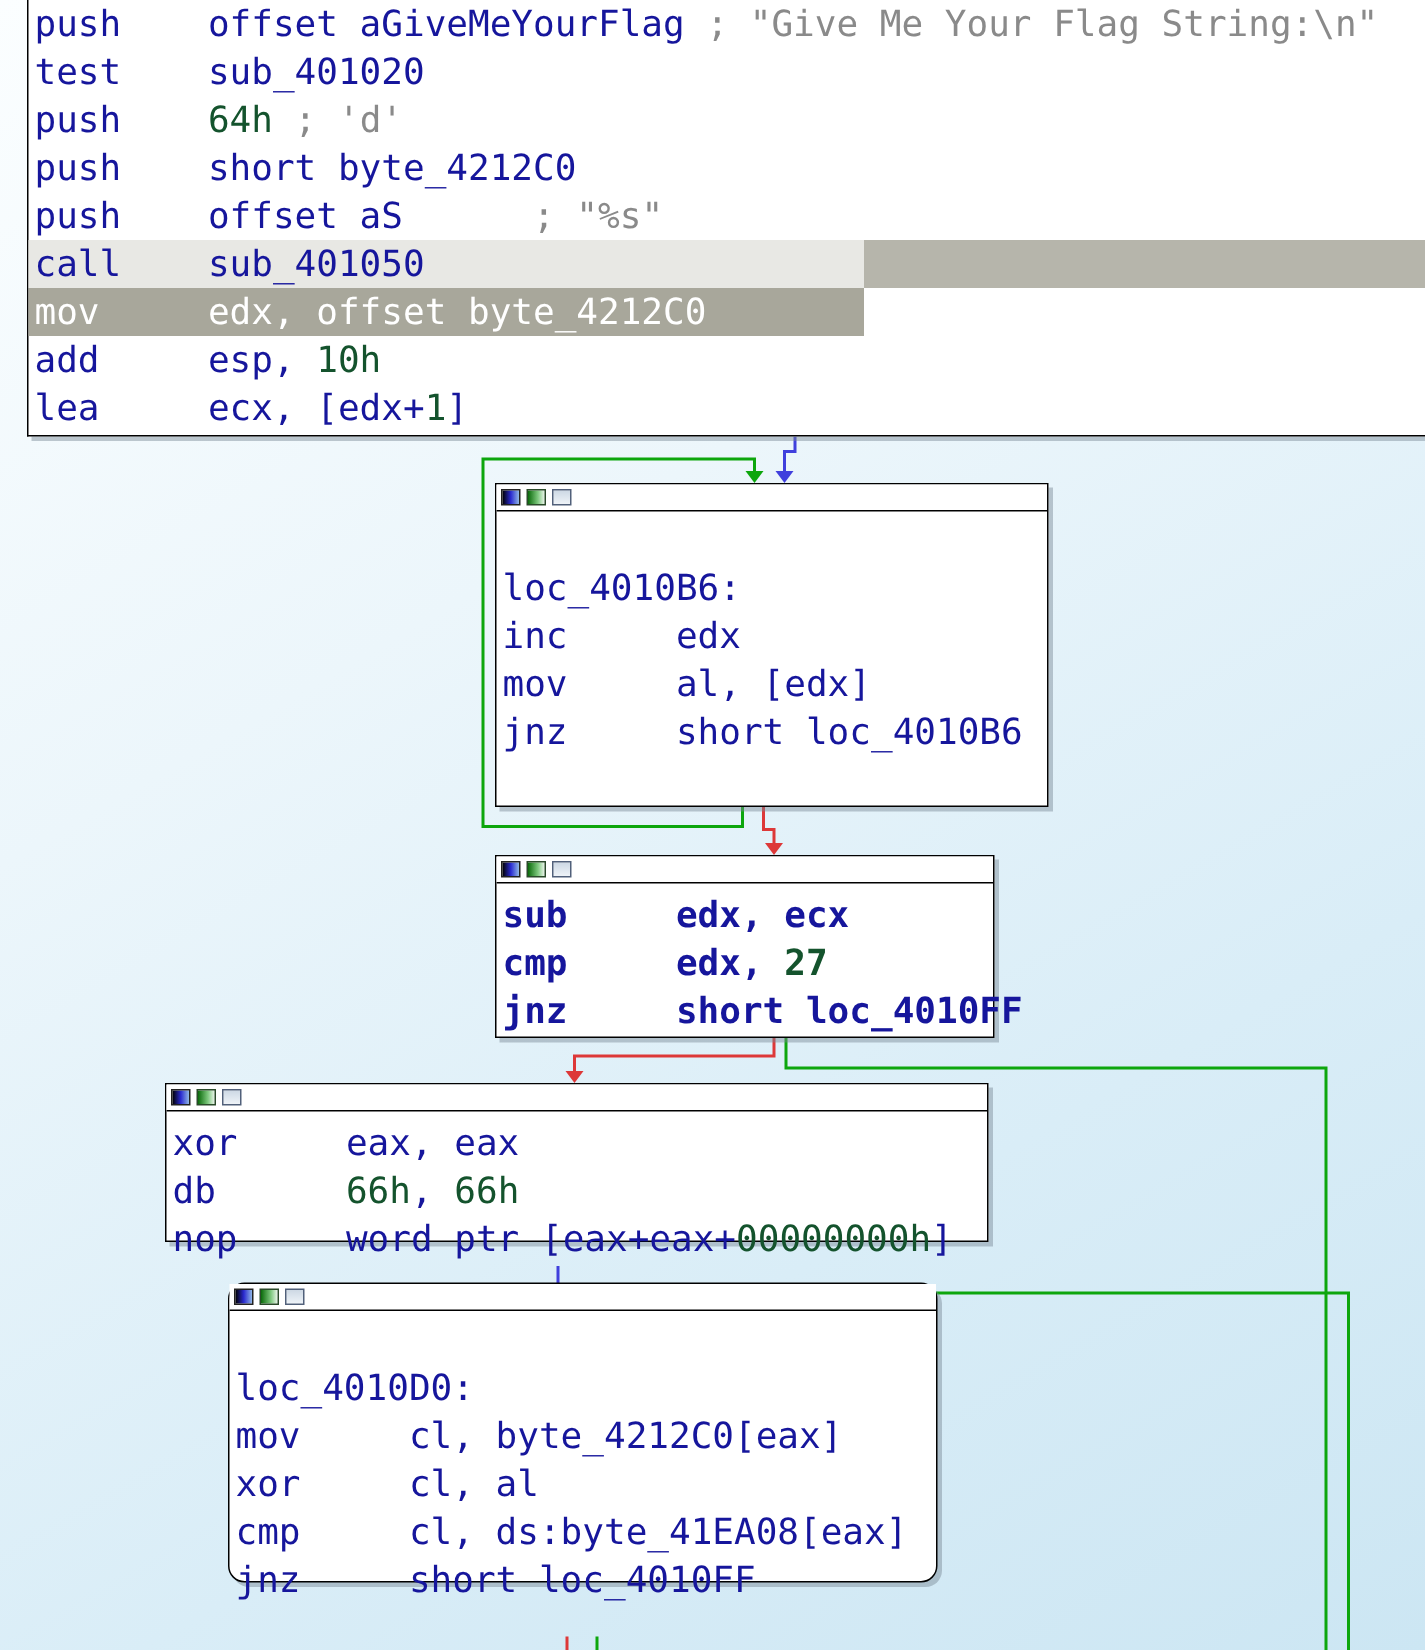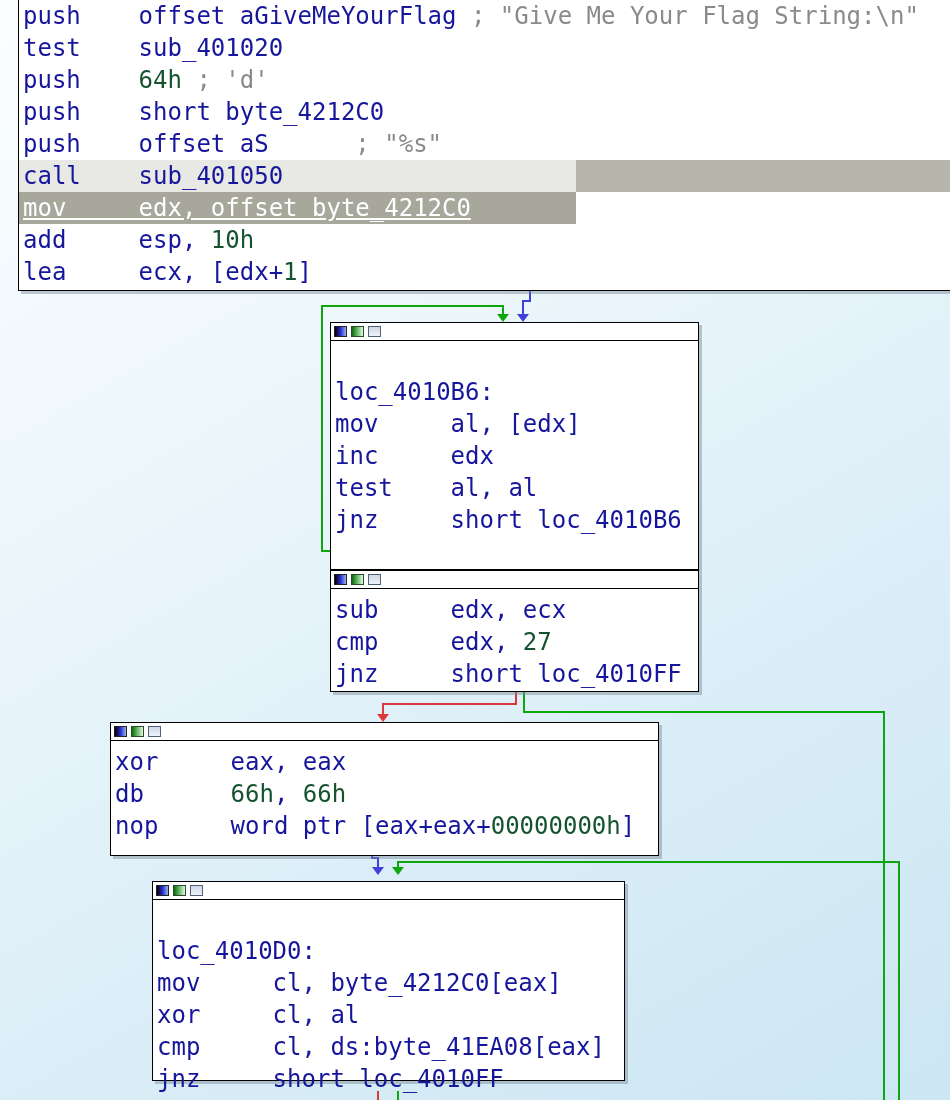"mov edx, offset byte_4212C0" .hl-cur .c-k,.hl-cur .c-n,.hl-cur .c-m { text-decoration: underline -> none }
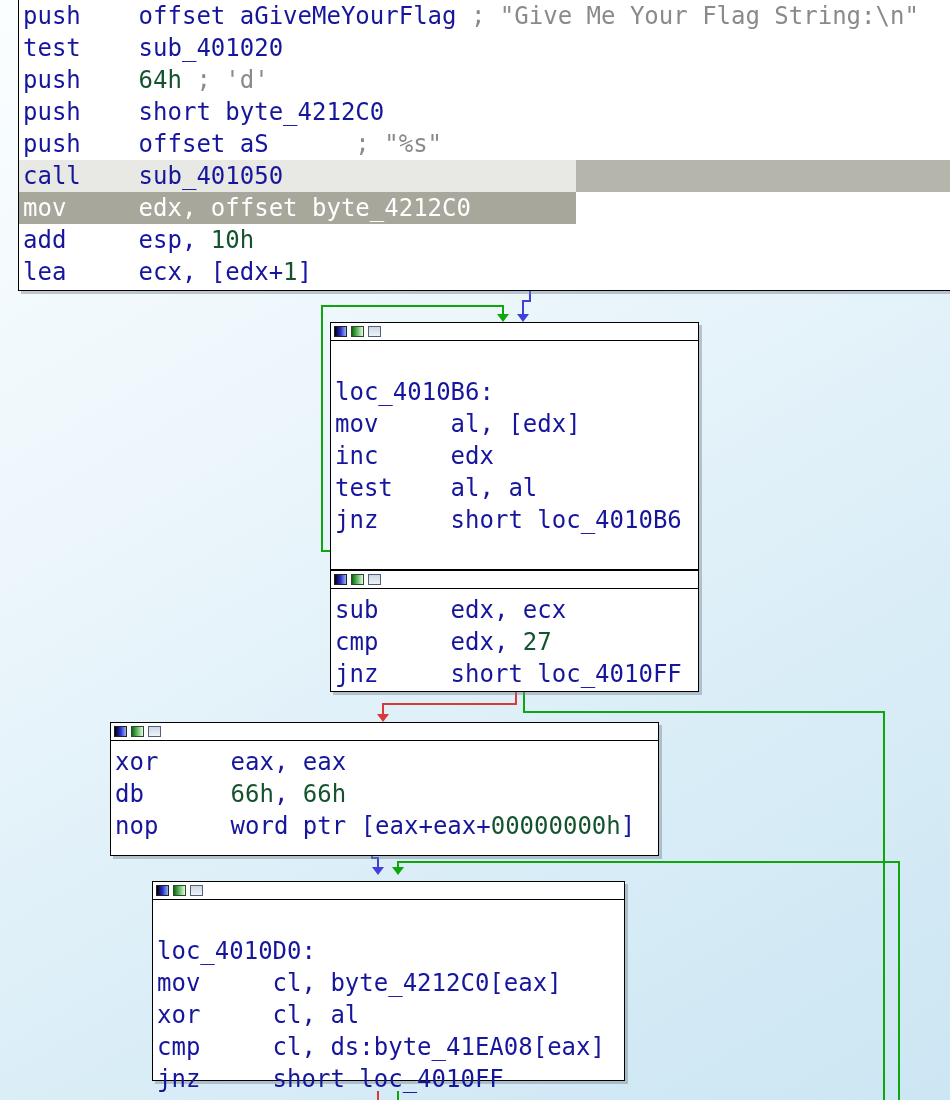"loc_4010B6:" div.node { height: 248px -> 216px }
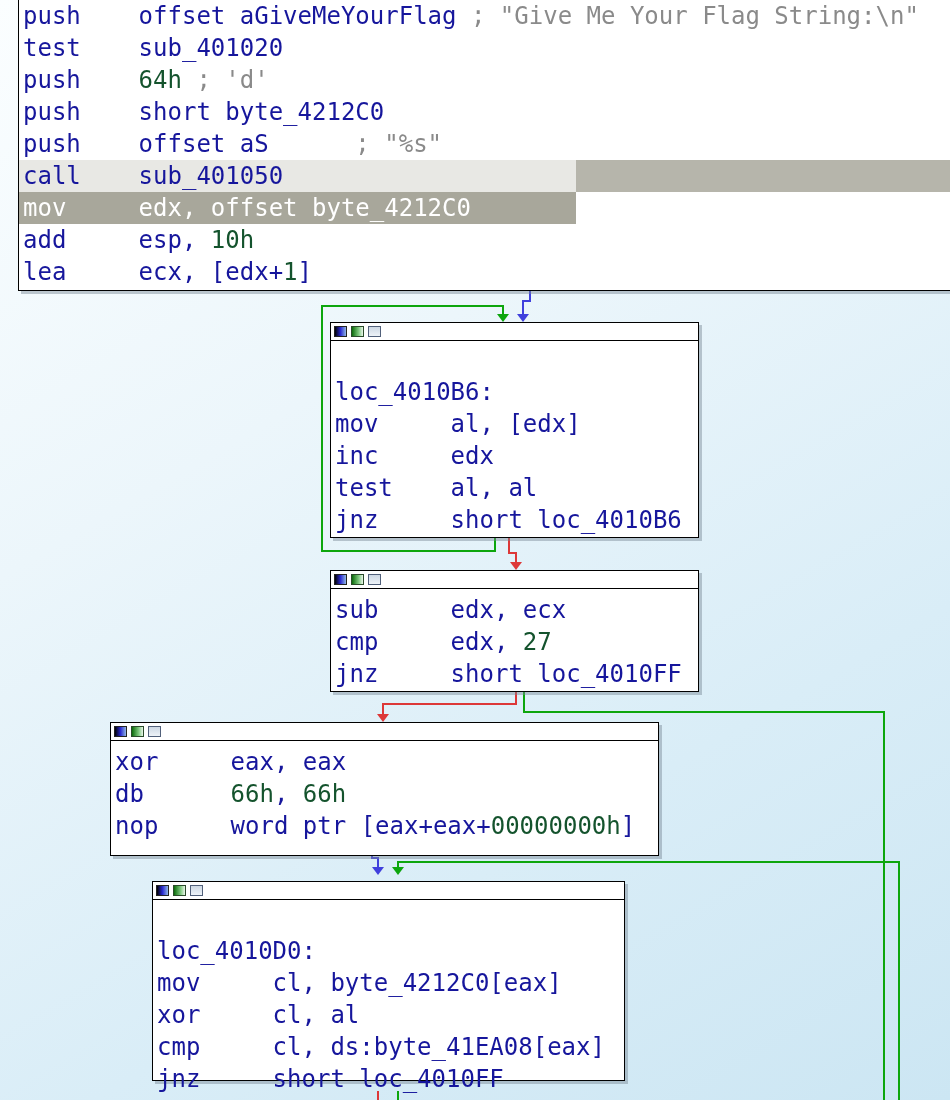"mov al, [edx]" div.cl { order: before "inc edx" -> after "inc edx" }
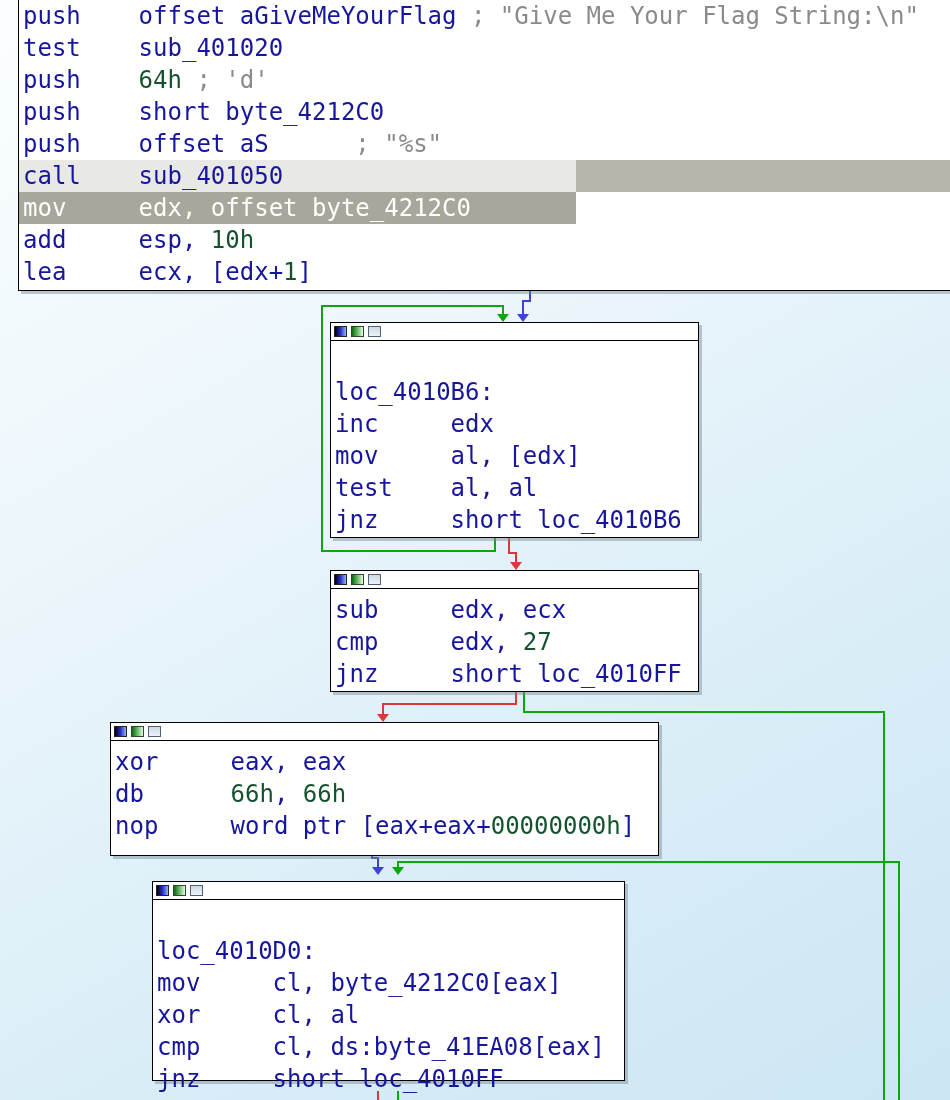"test al, al" div.cl { html: <div><span>test al, al</span></div> -> none }
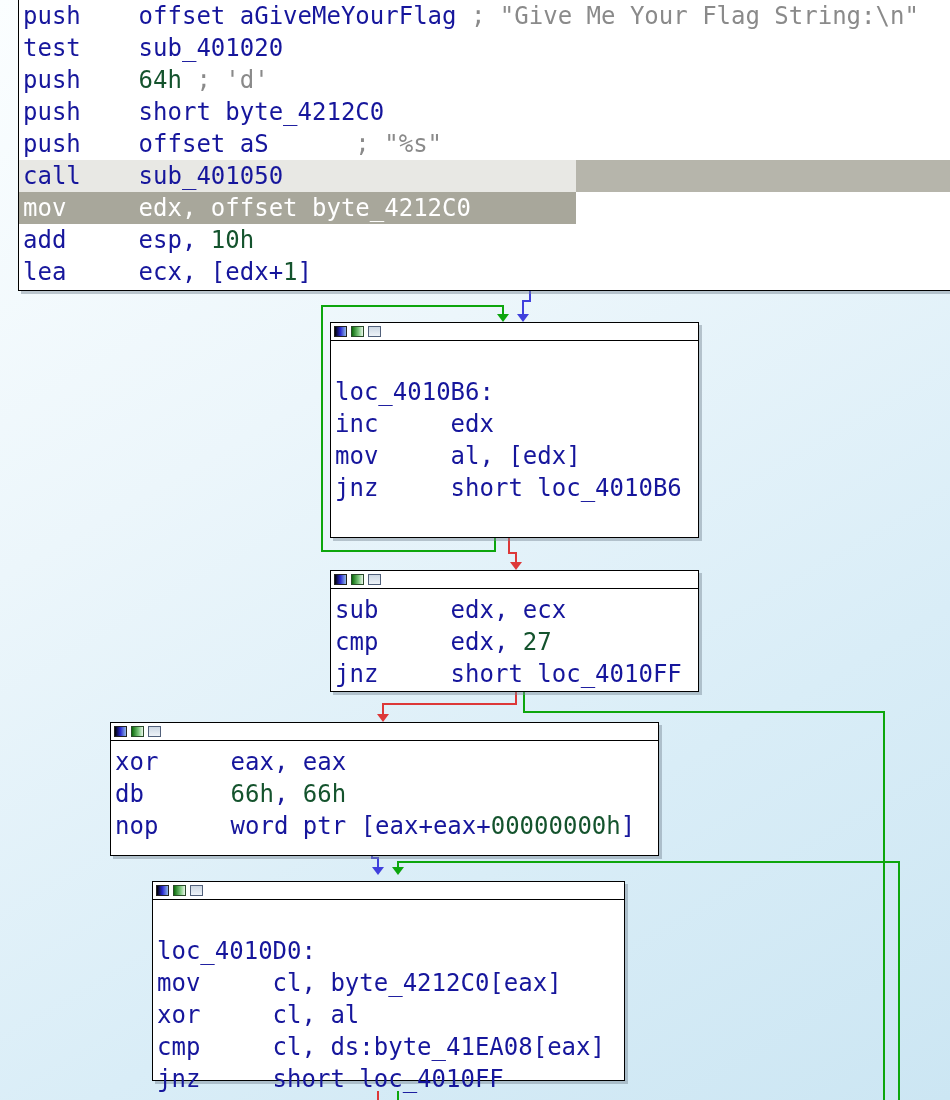"sub edx, ecx" div.node { font-weight: none -> bold; width: 369px -> 333px }
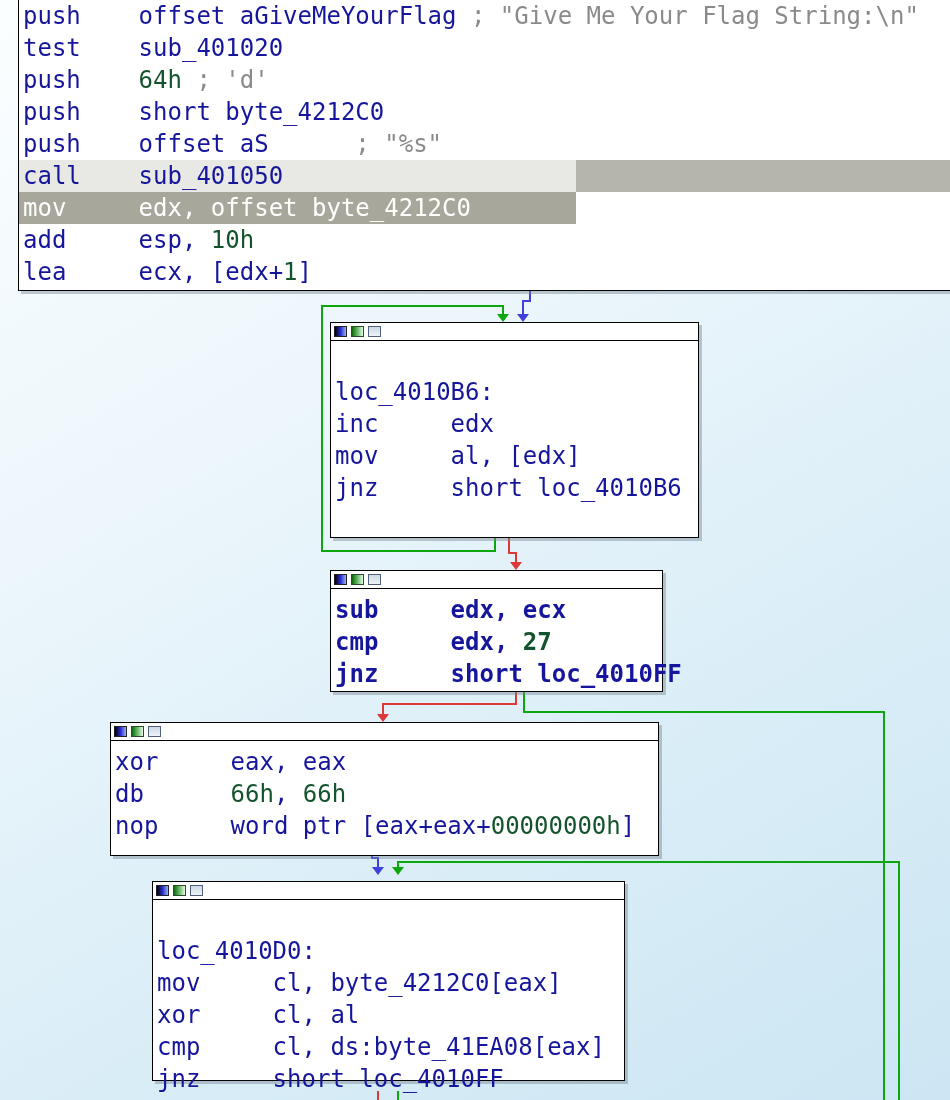"xor eax, eax" div.node { height: 134px -> 106px }
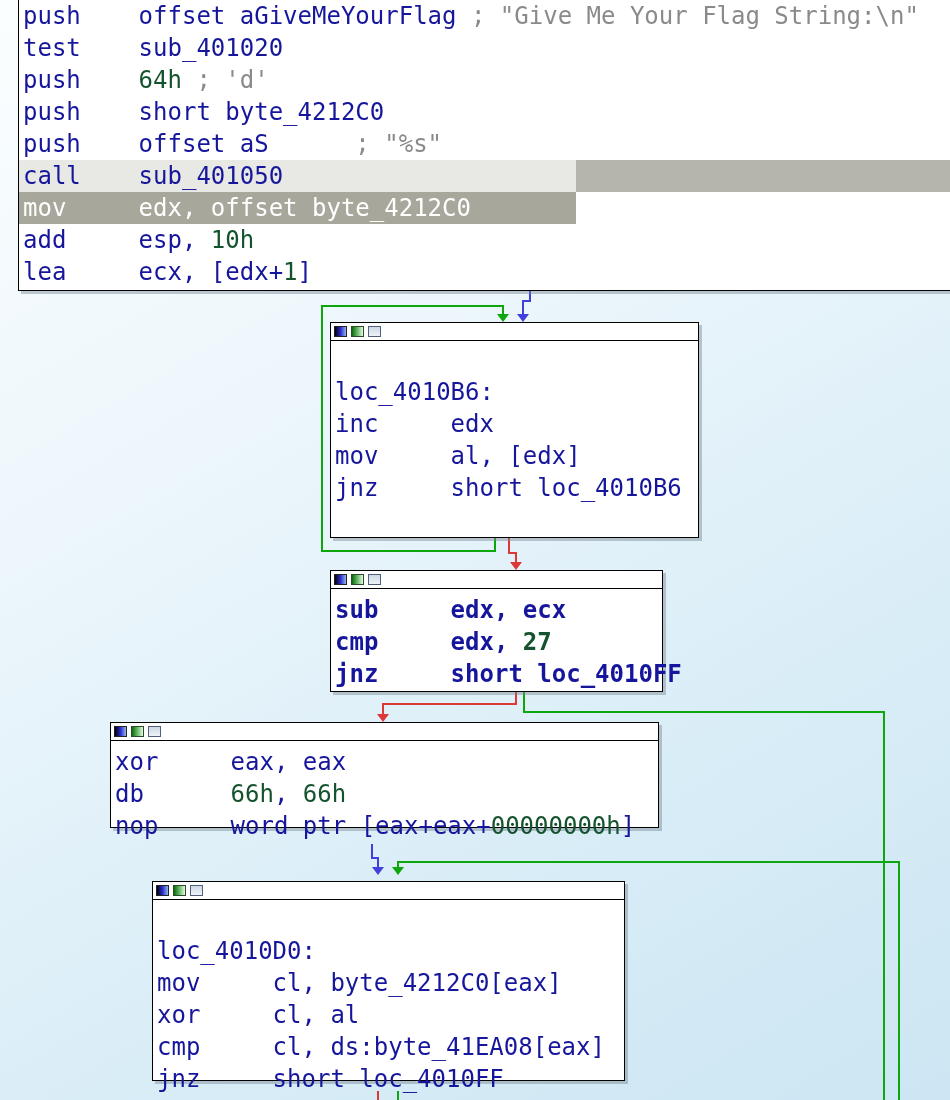"loc_4010D0:" div.node { border-radius: none -> 11px; top: 881px -> 855px }
